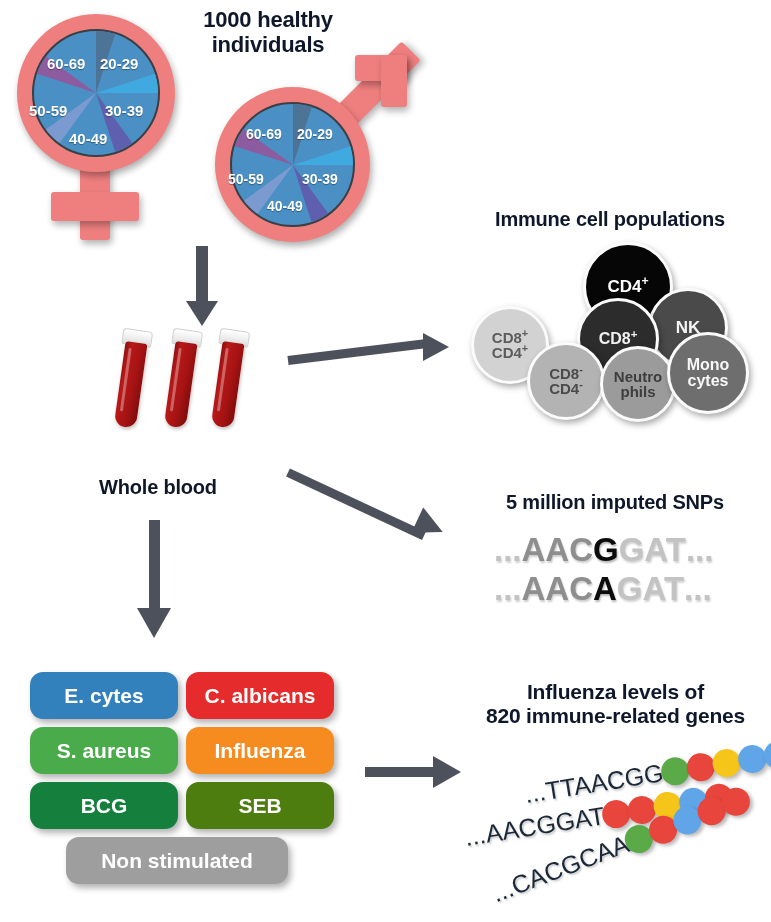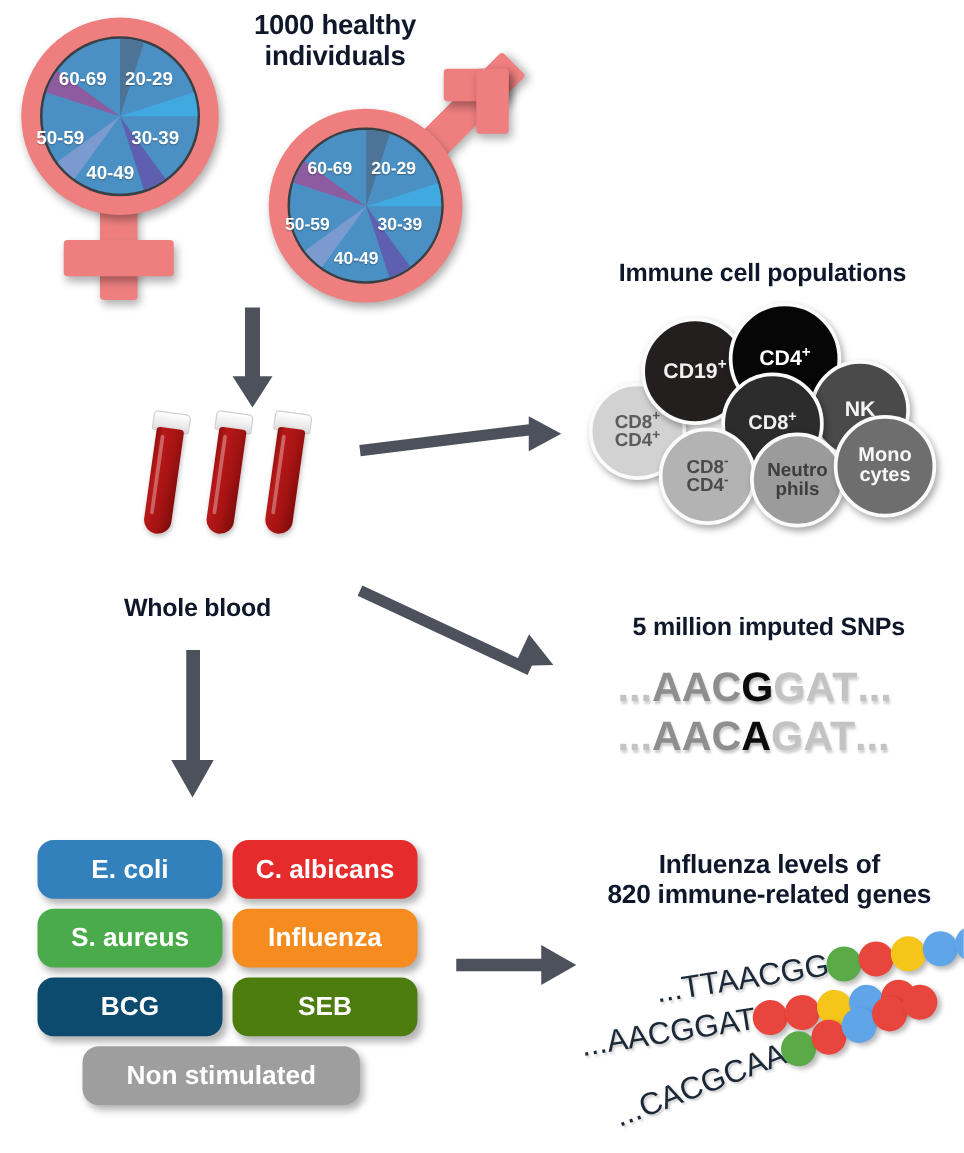"CD19+" div.cell { html: <div> <span>CD19<sup>+</sup></span> </div> -> none }
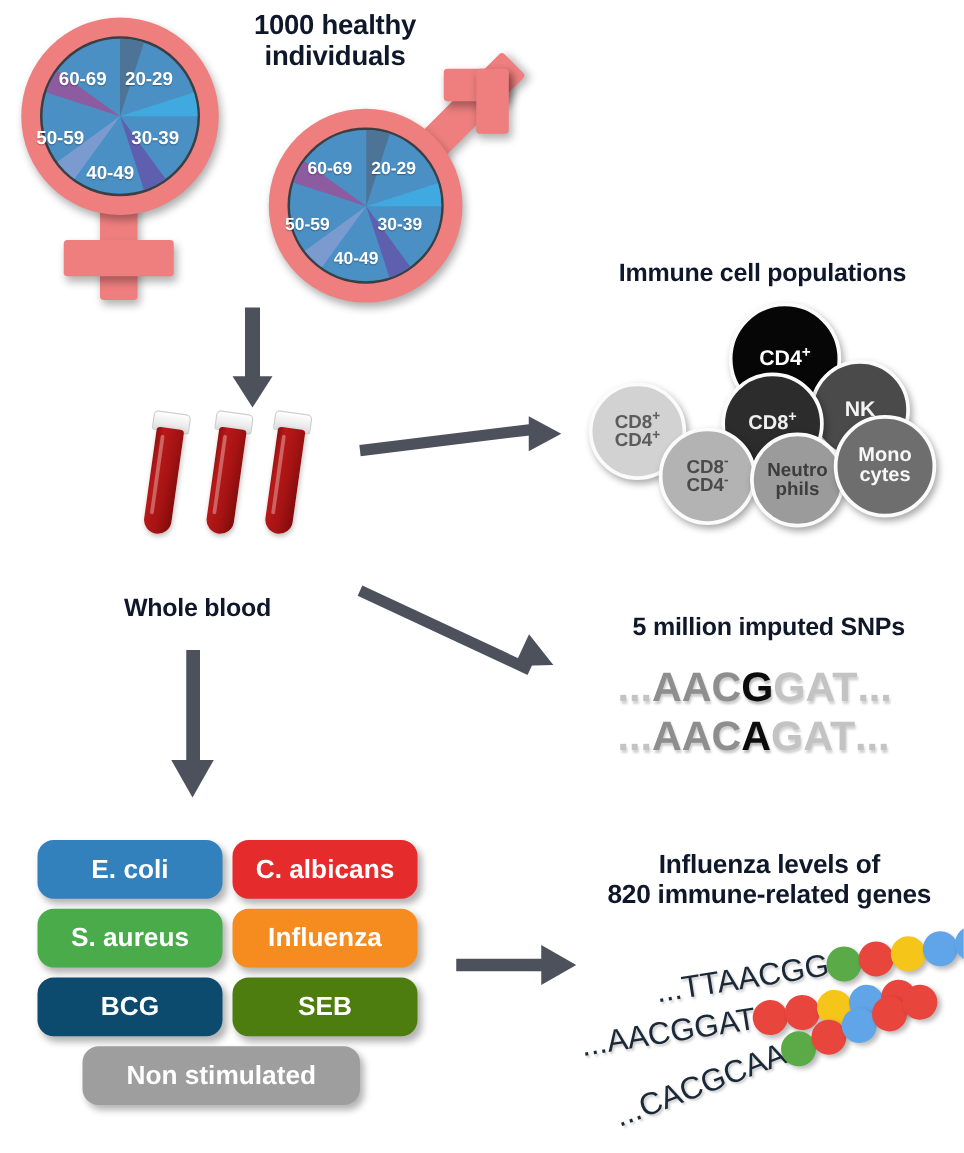"E. coli" span { text: coli -> cytes }
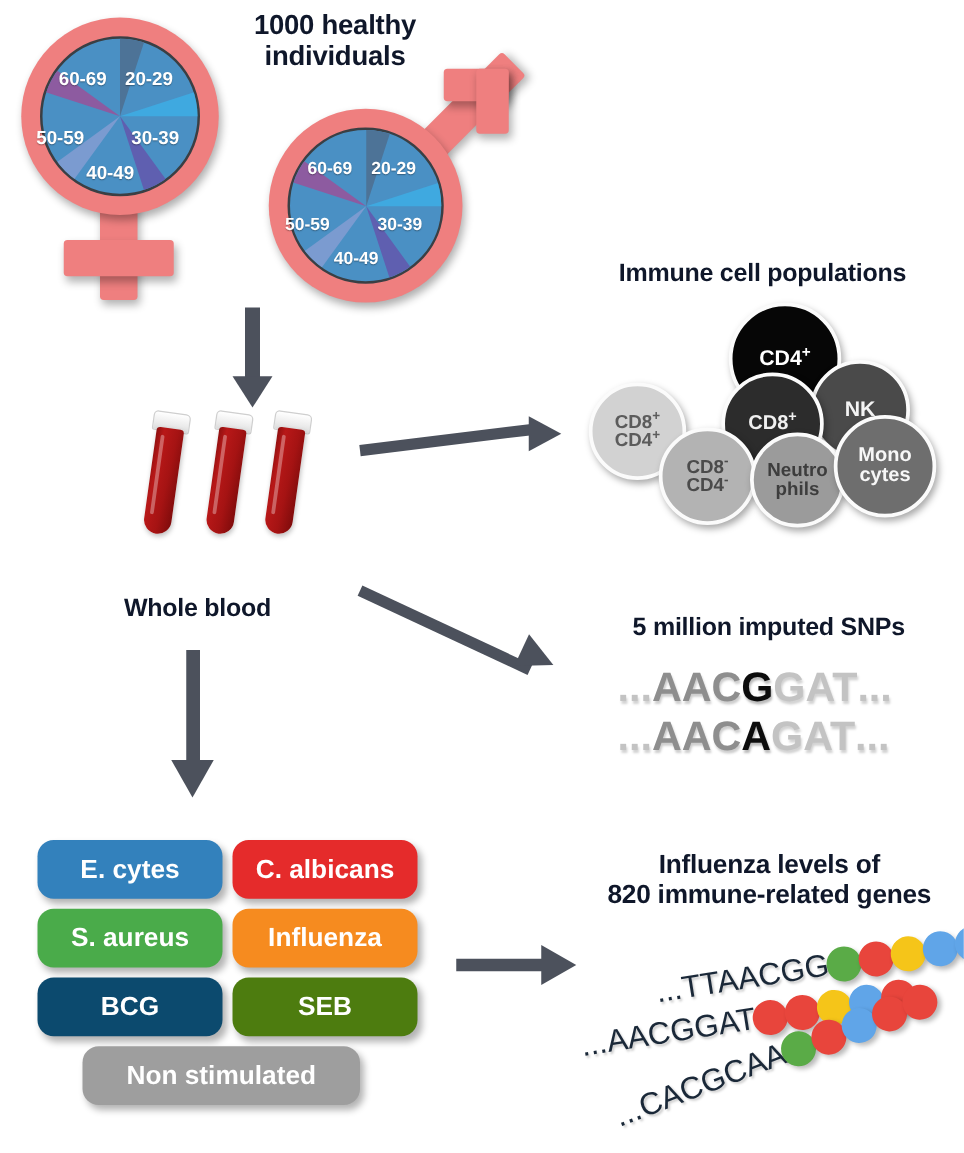"BCG" div.stim { background: #0c4a6e -> #15803d }
